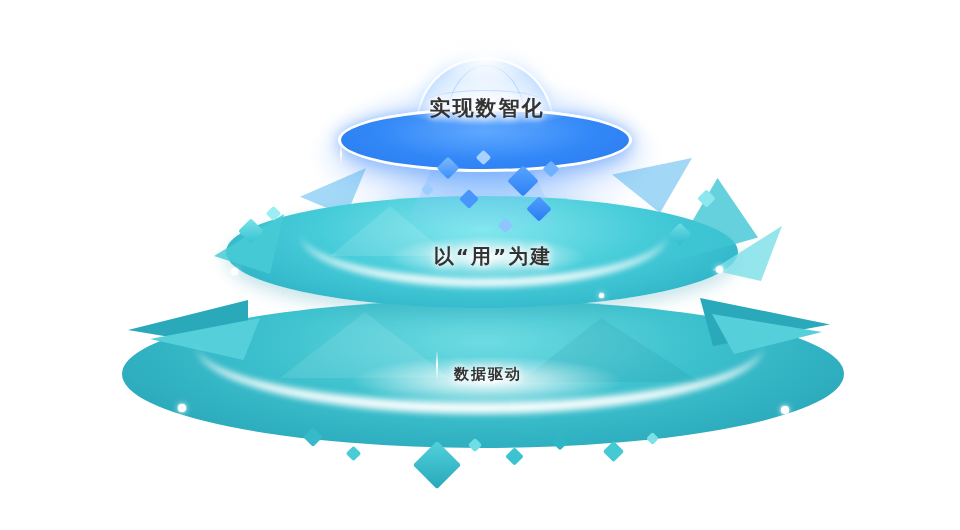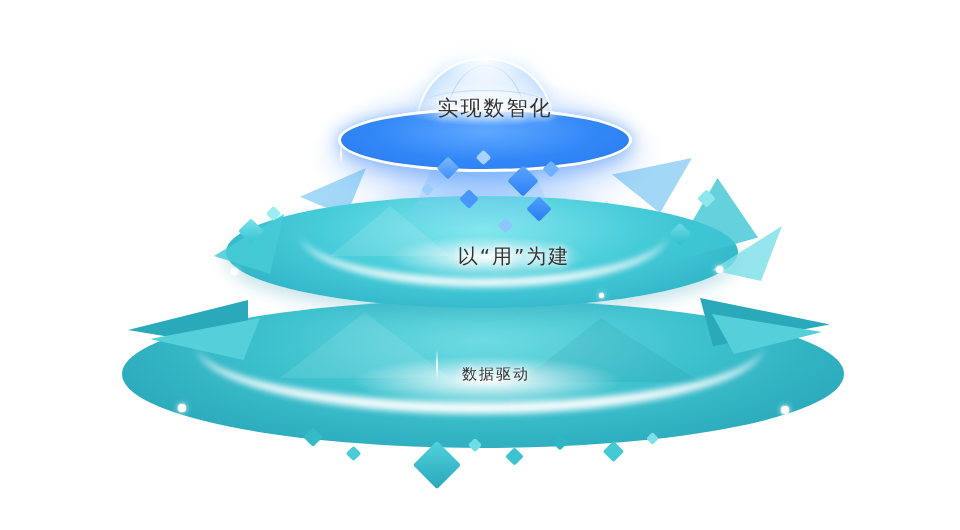"实现数智化" .label { font-weight: 400 -> 700; margin-left: 8px -> none }
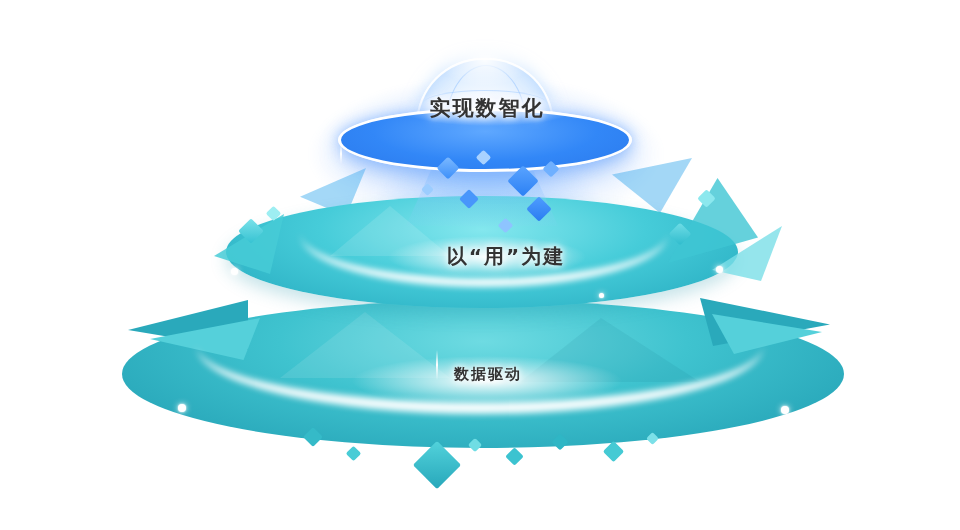"以“用”为建" div.label { left: 506px -> 493px }
